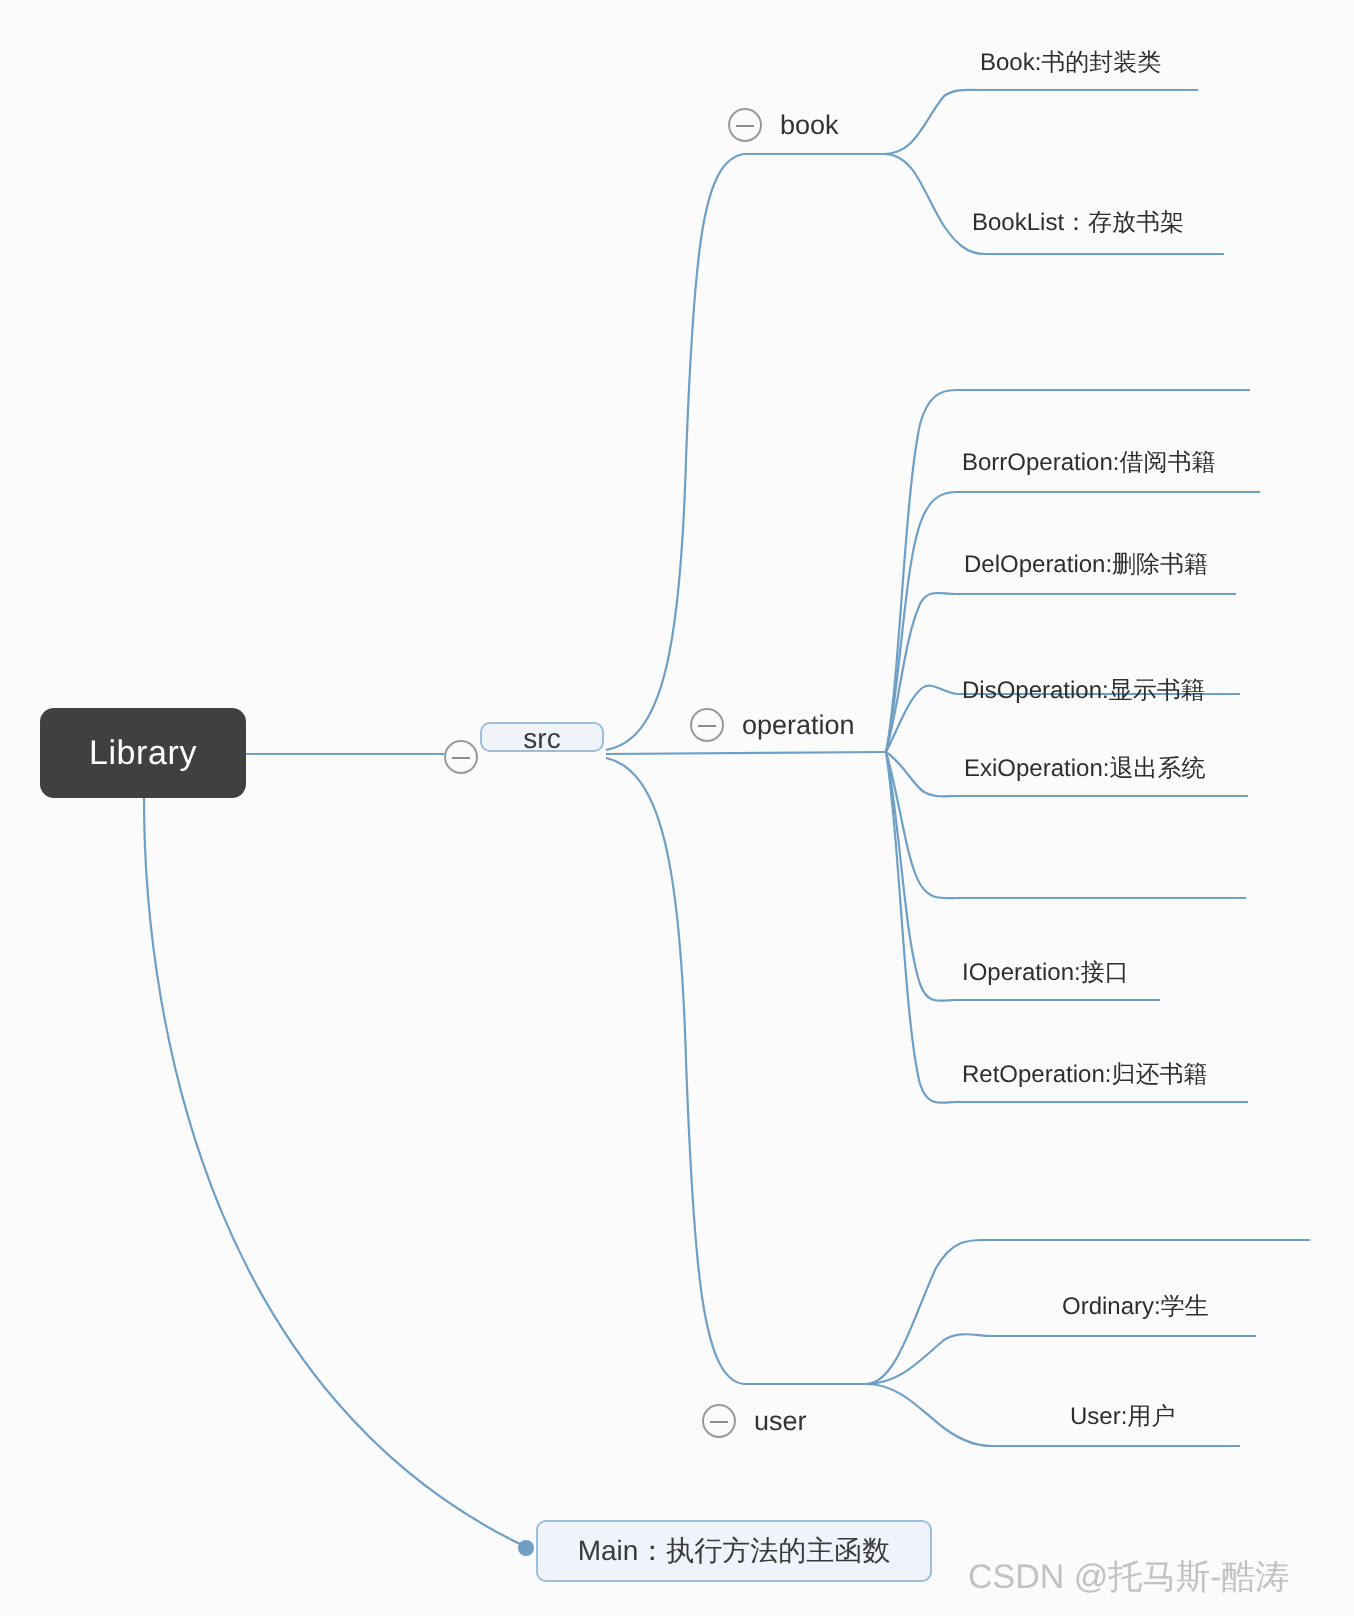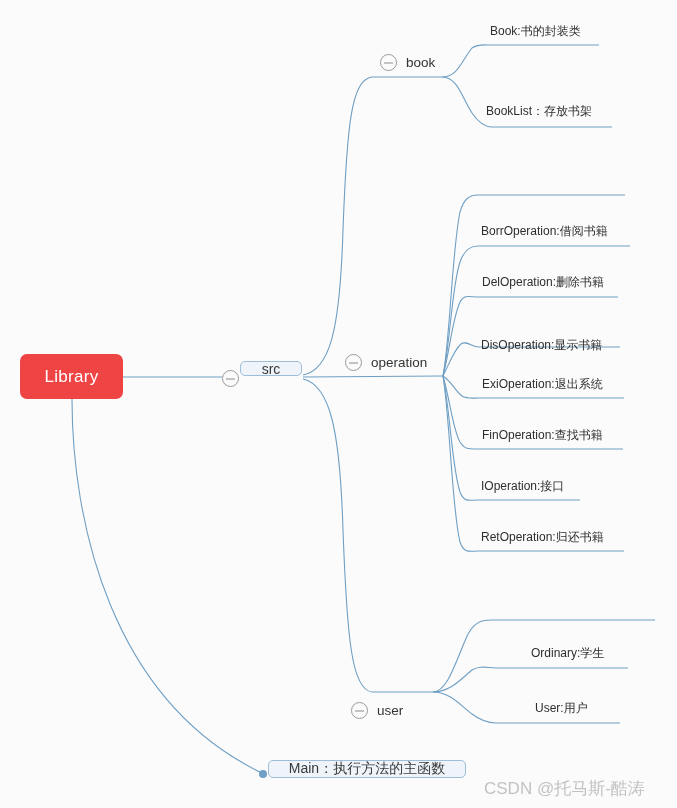"book" .branch-book { left: 380px -> 364px }
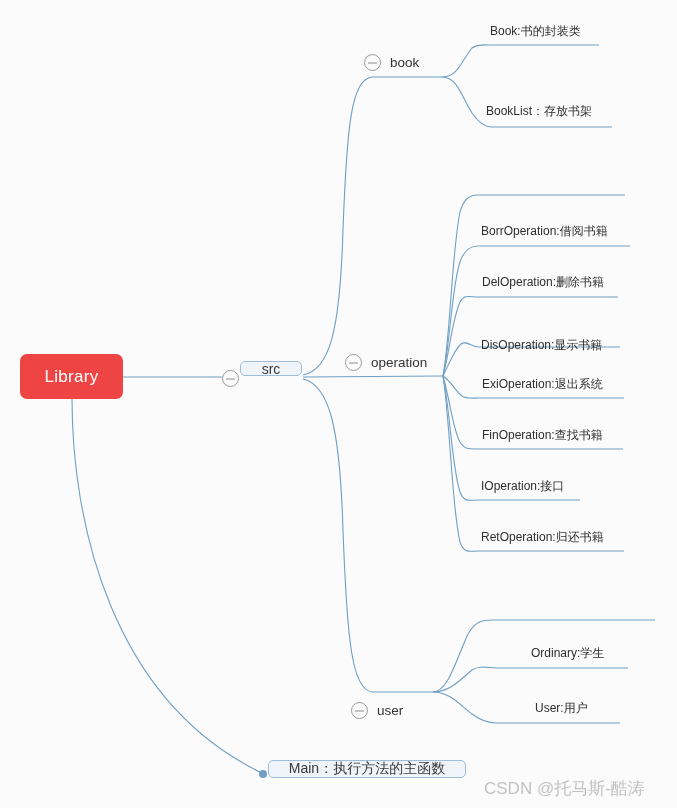"Library" .root-node { background: #ef4444 -> #404040 }
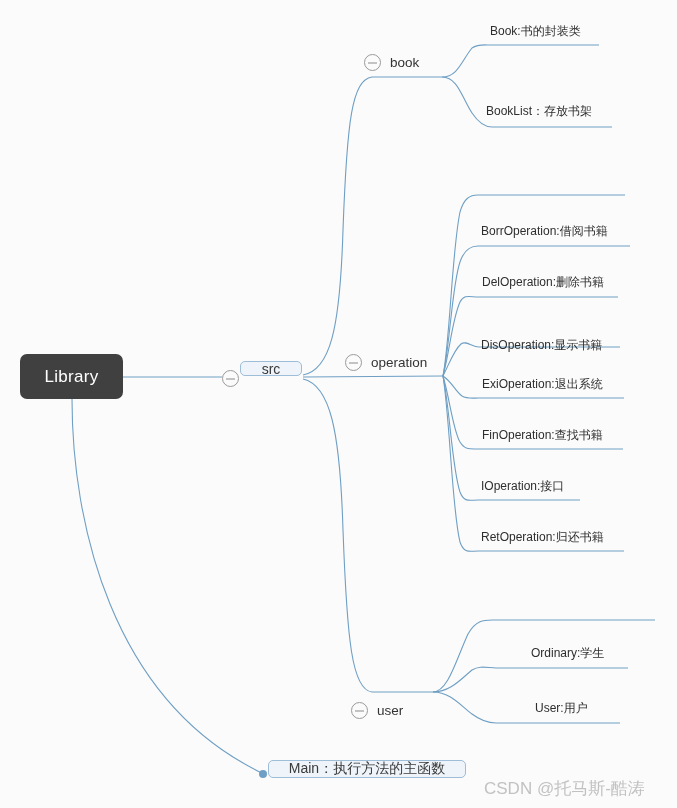"FinOperation:查找书籍" div.leaf { html: <div>FinOperation:查找书籍</div> -> none }
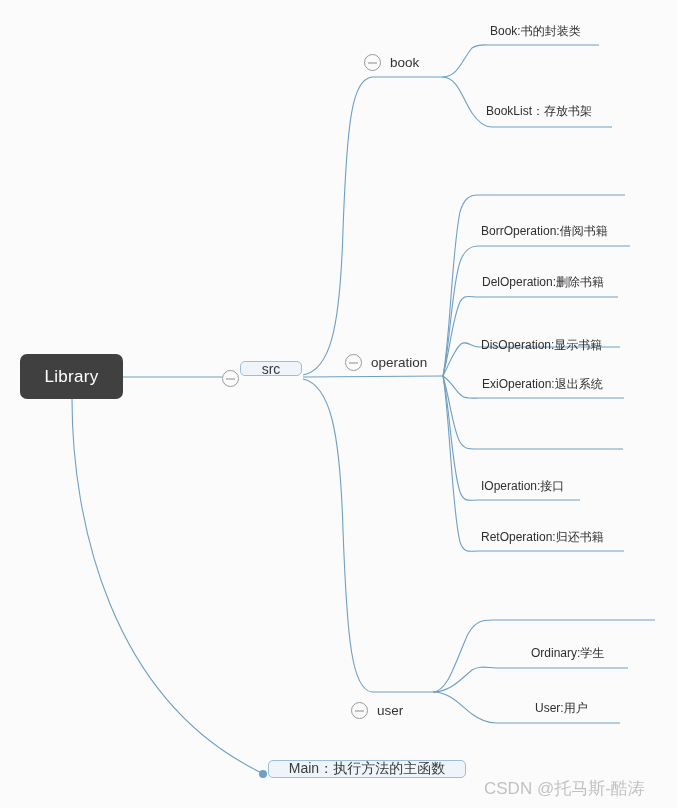"Main：执行方法的主函数" .main-node { height: 18px -> 31px }
